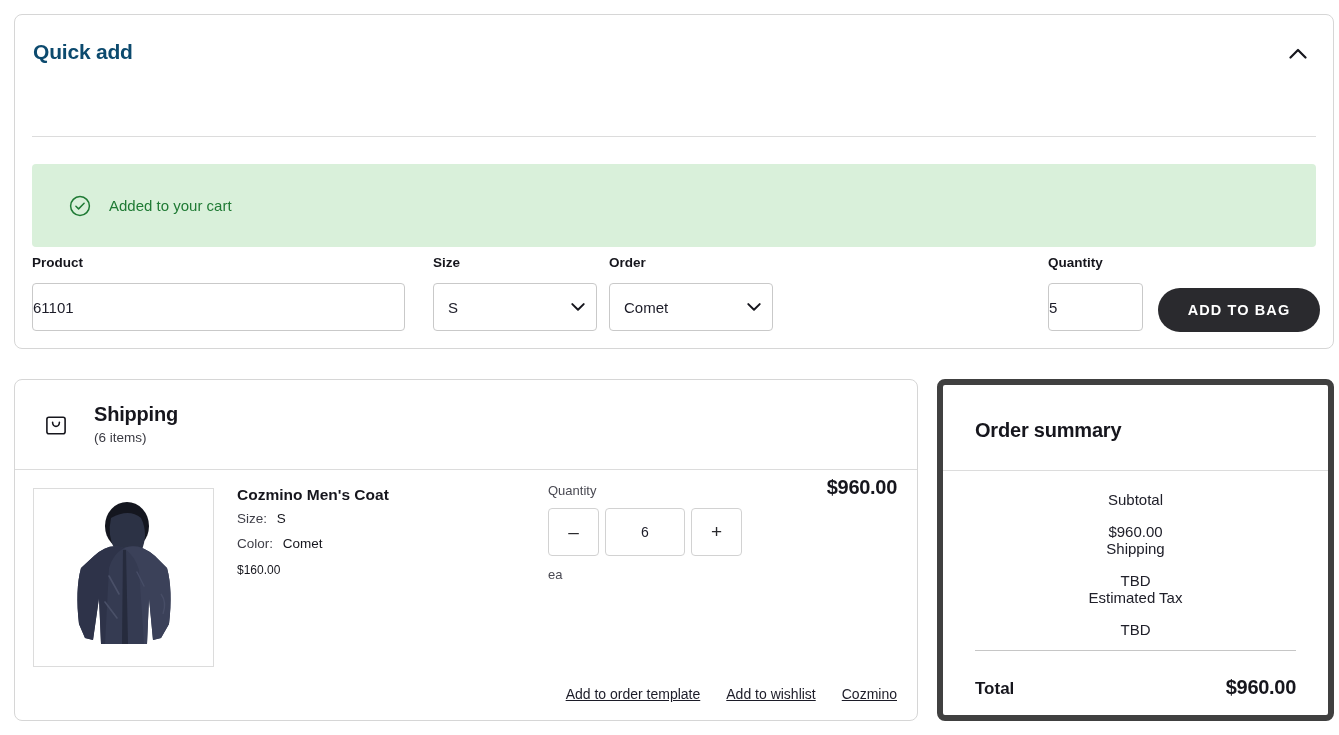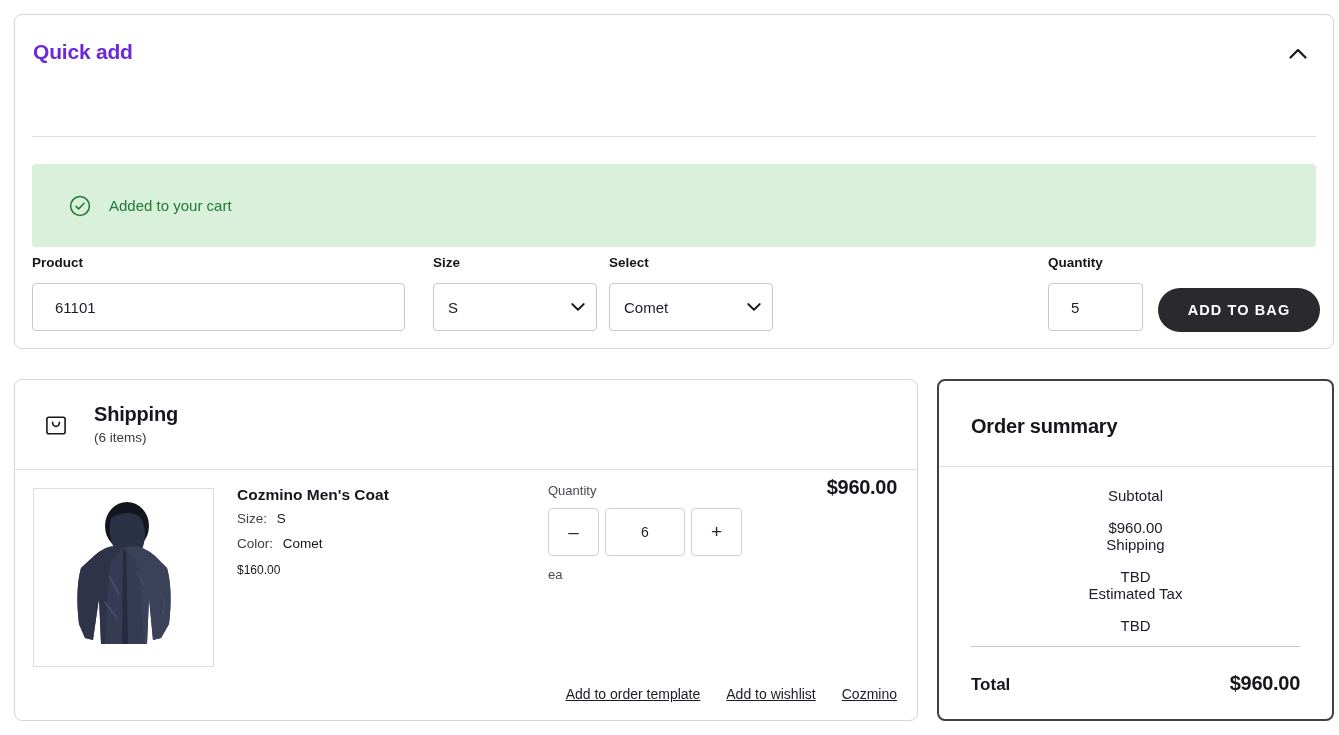"Quick add" .qa-title { color: #6d28d9 -> #0c4a6e }
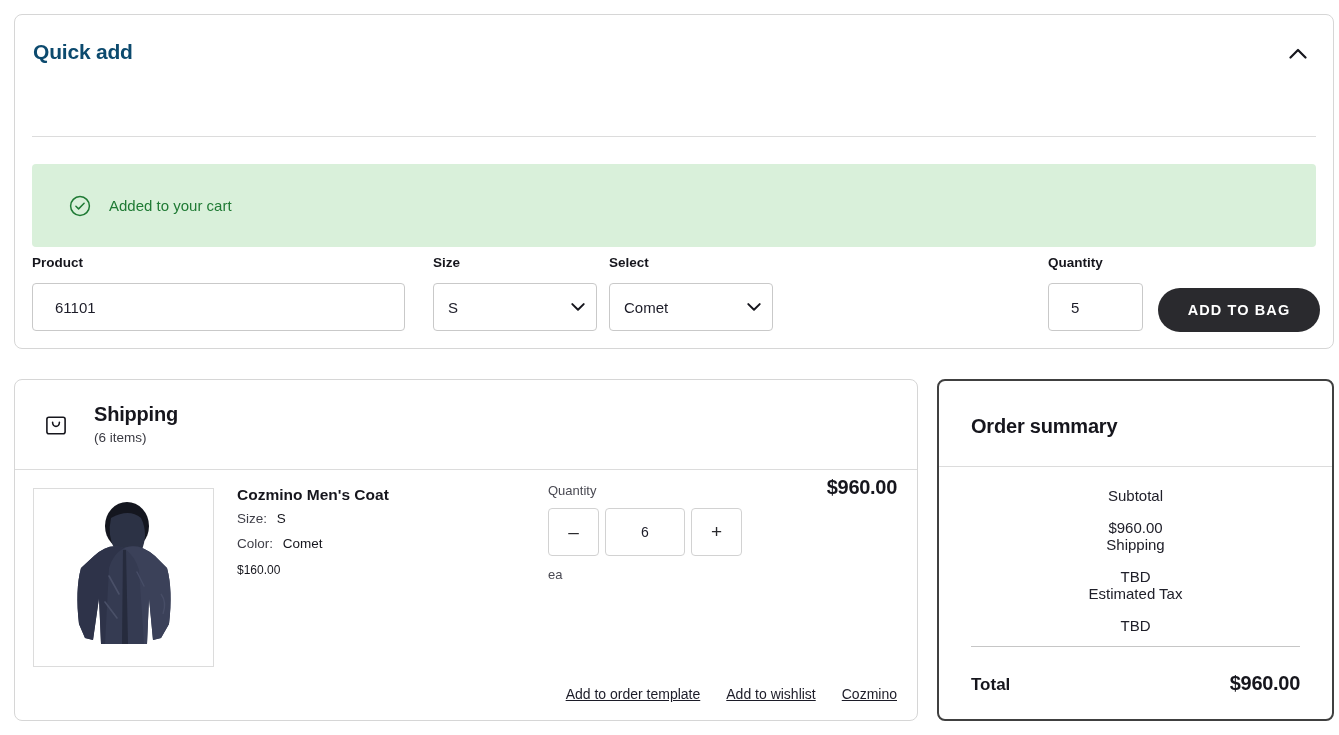"Select" label.field-label { text: Select -> Order }
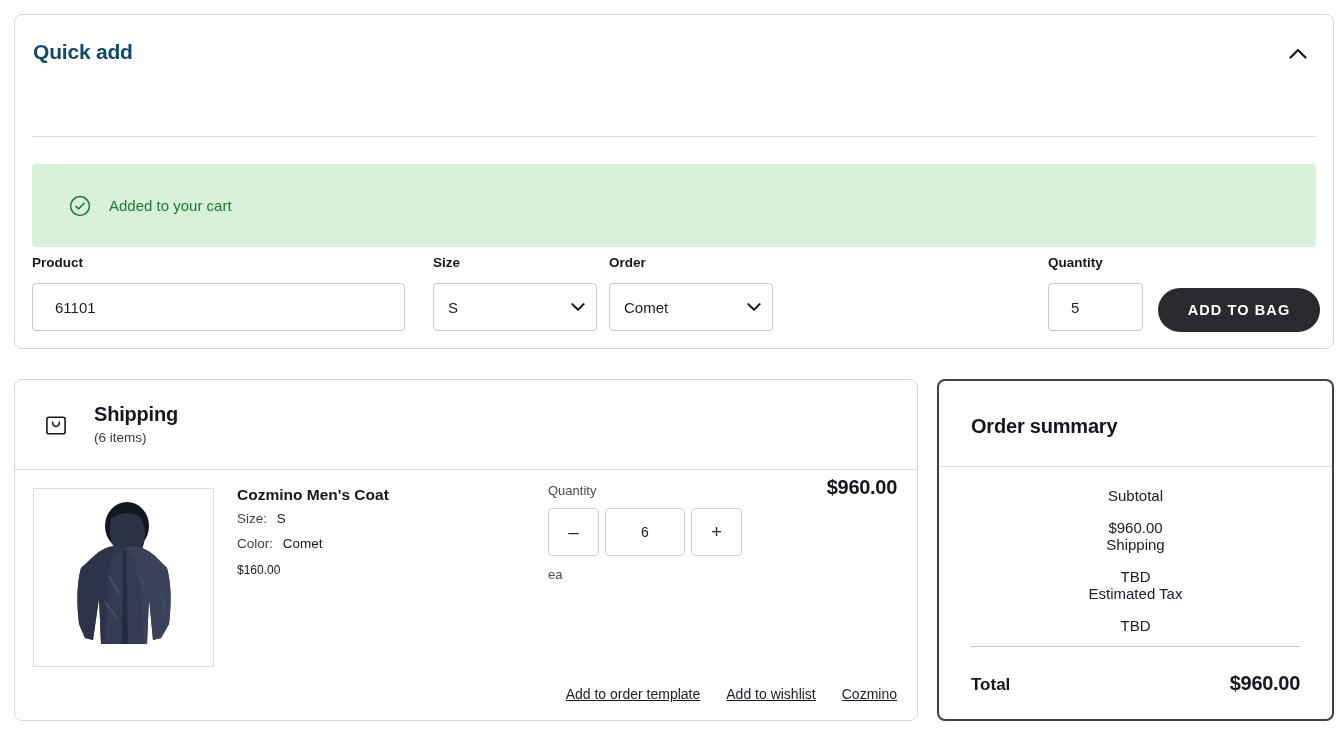"61101" .text-input { padding: 0 22px -> 0 0 }
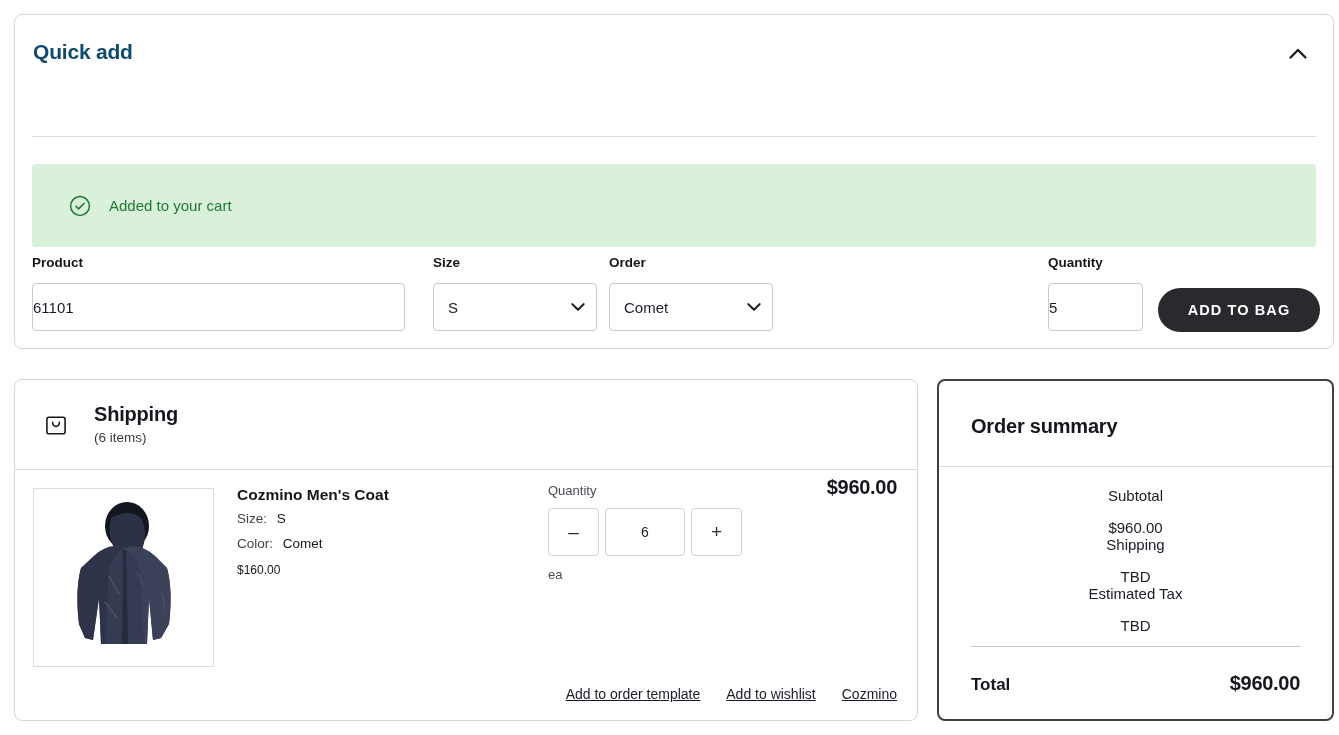"Order summary" .summary-card { border: 2px solid #404040 -> 6px solid #404040 }
